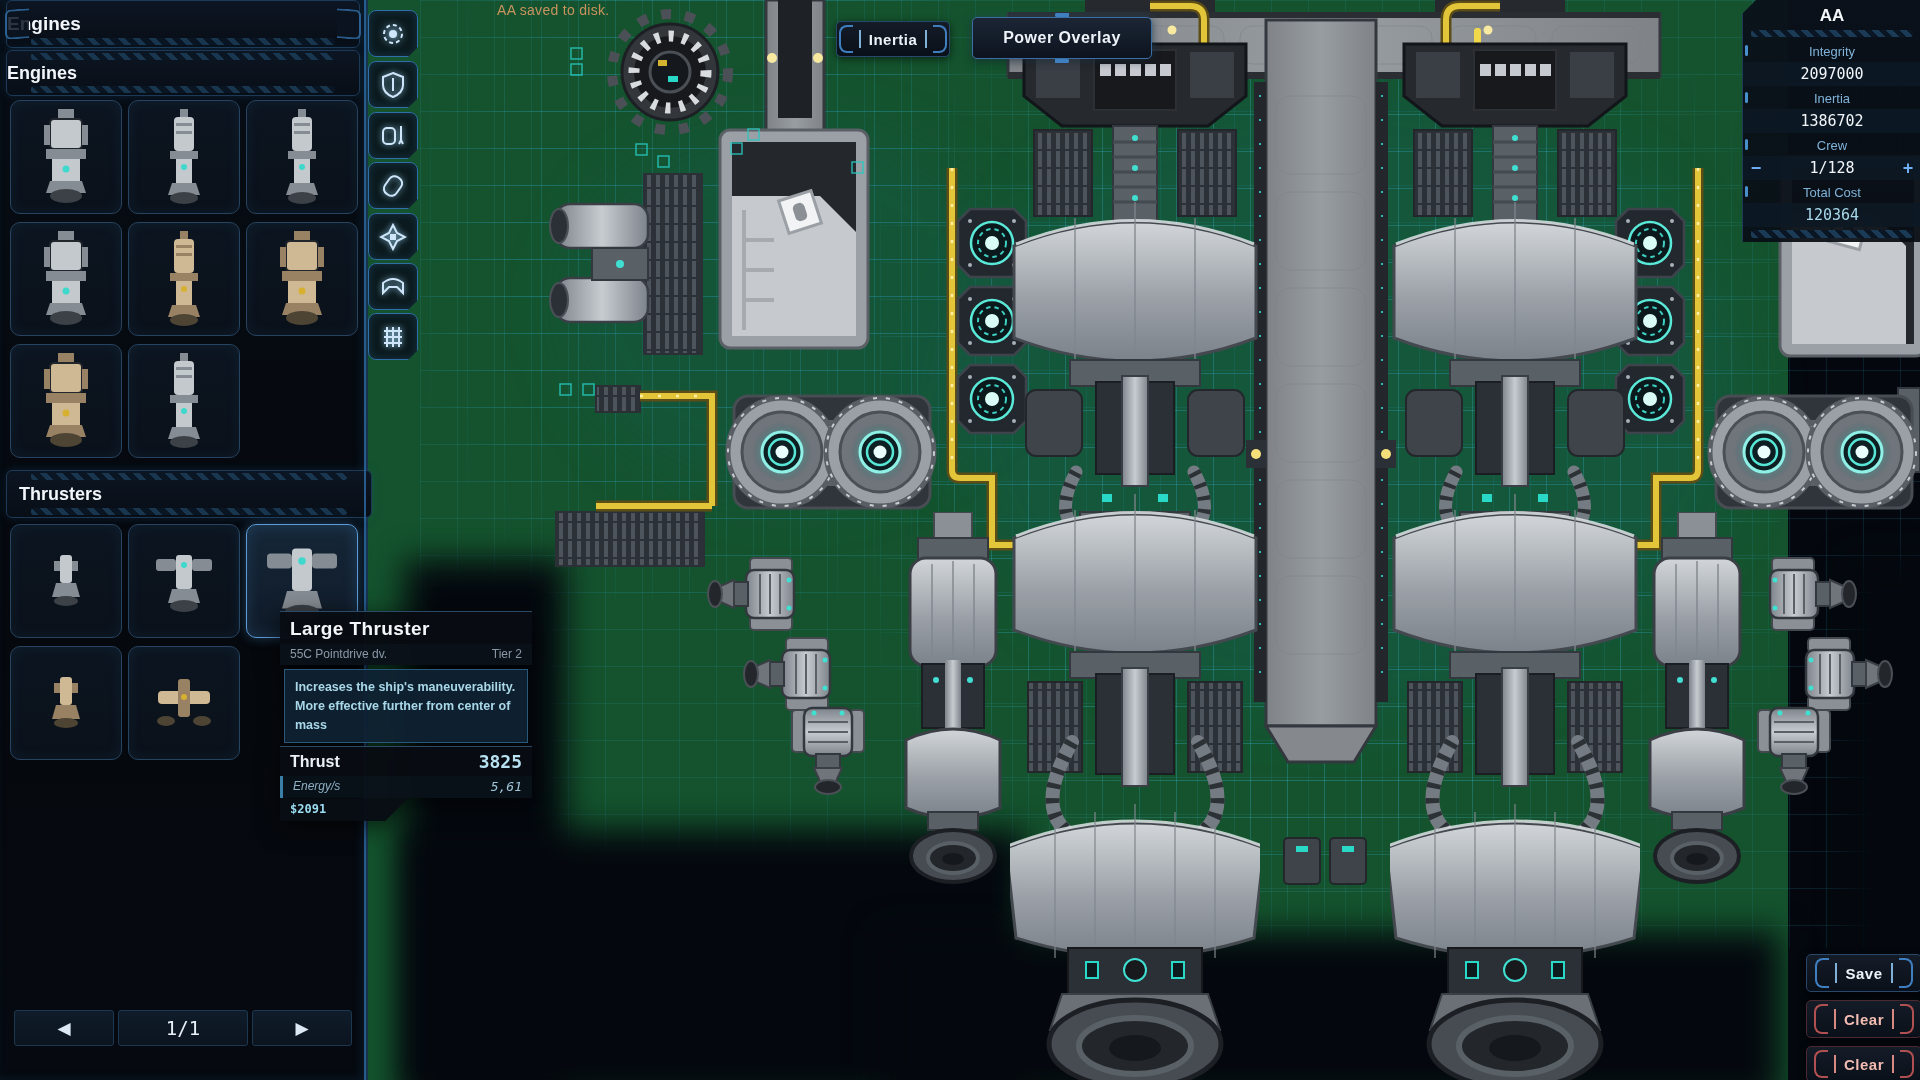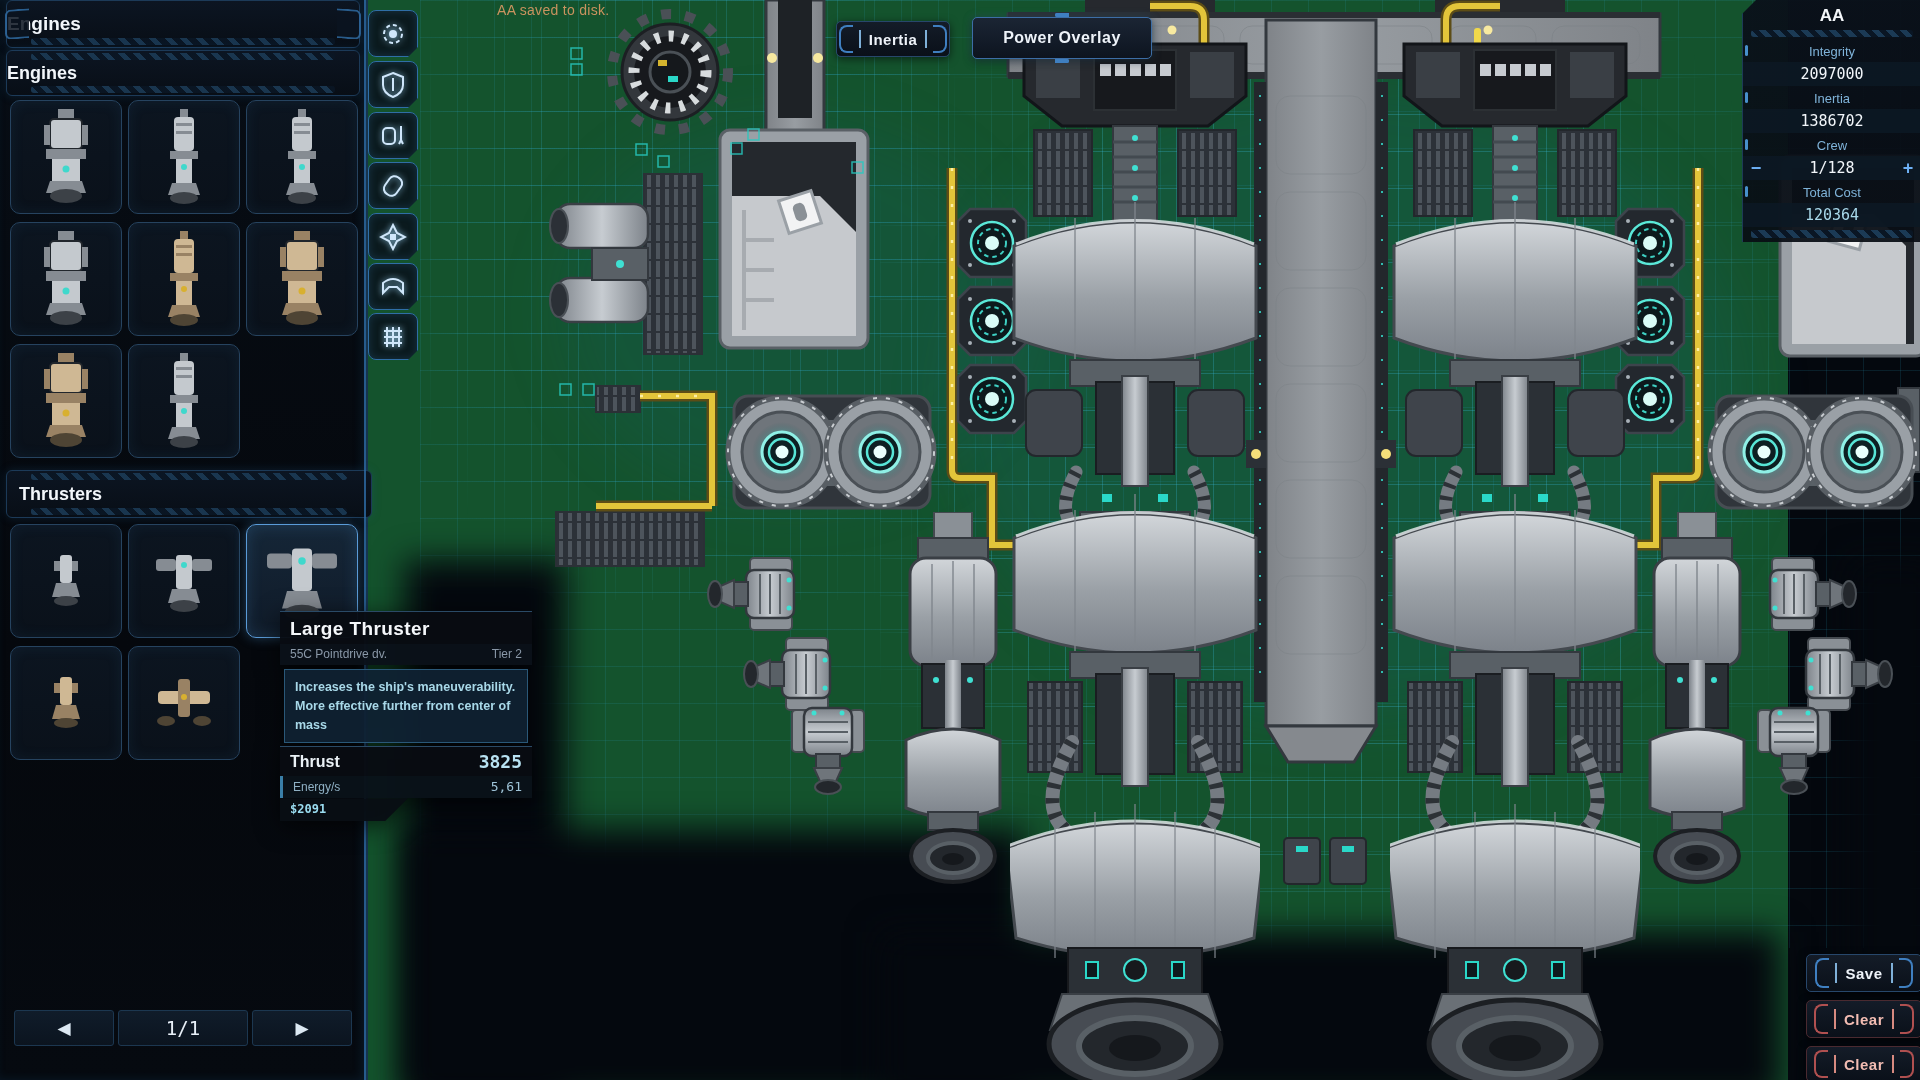"Energy/s" #tt-stat2 { align-items: center -> flex-start; font-style: none -> italic }
